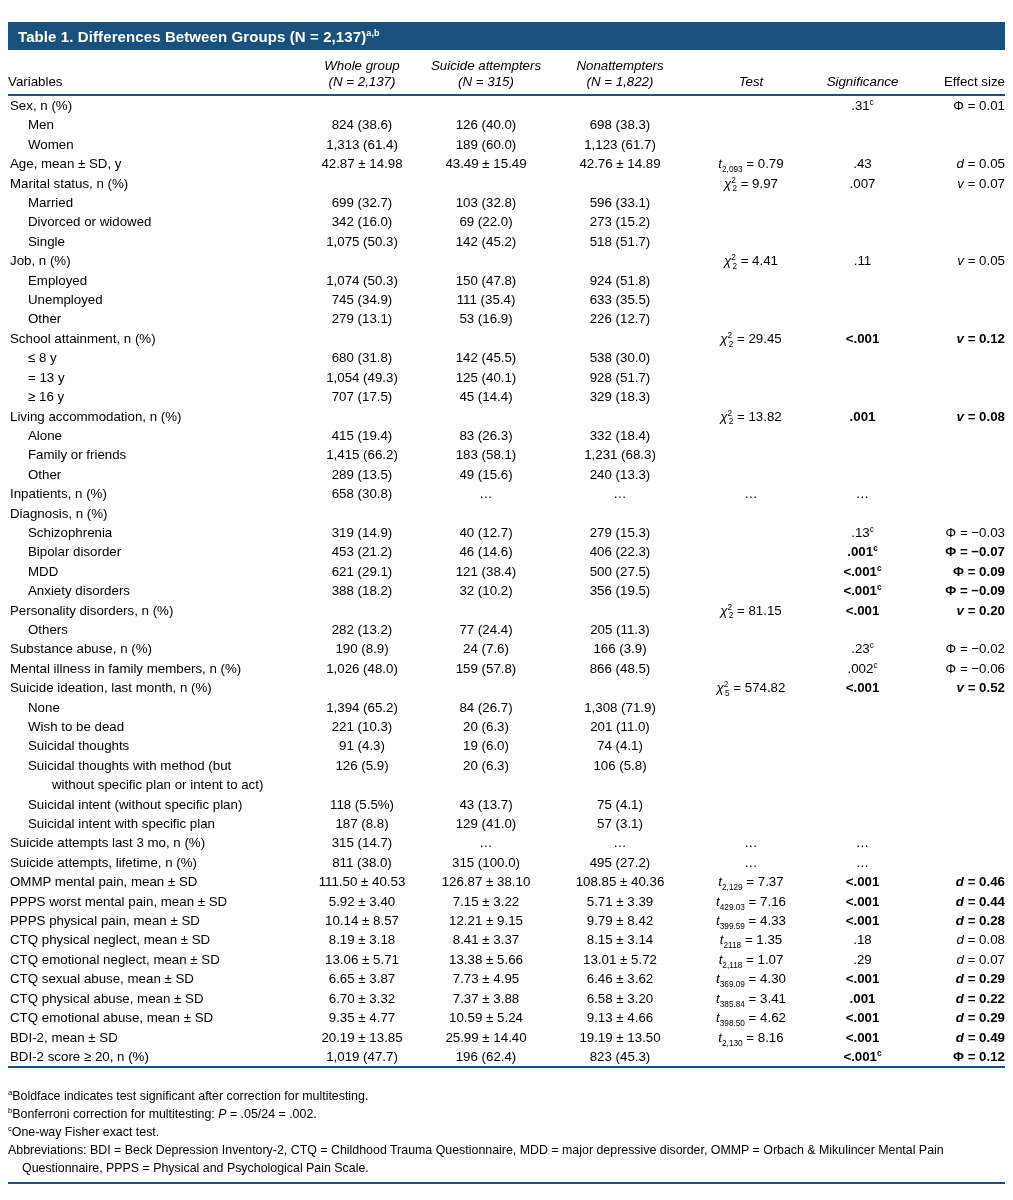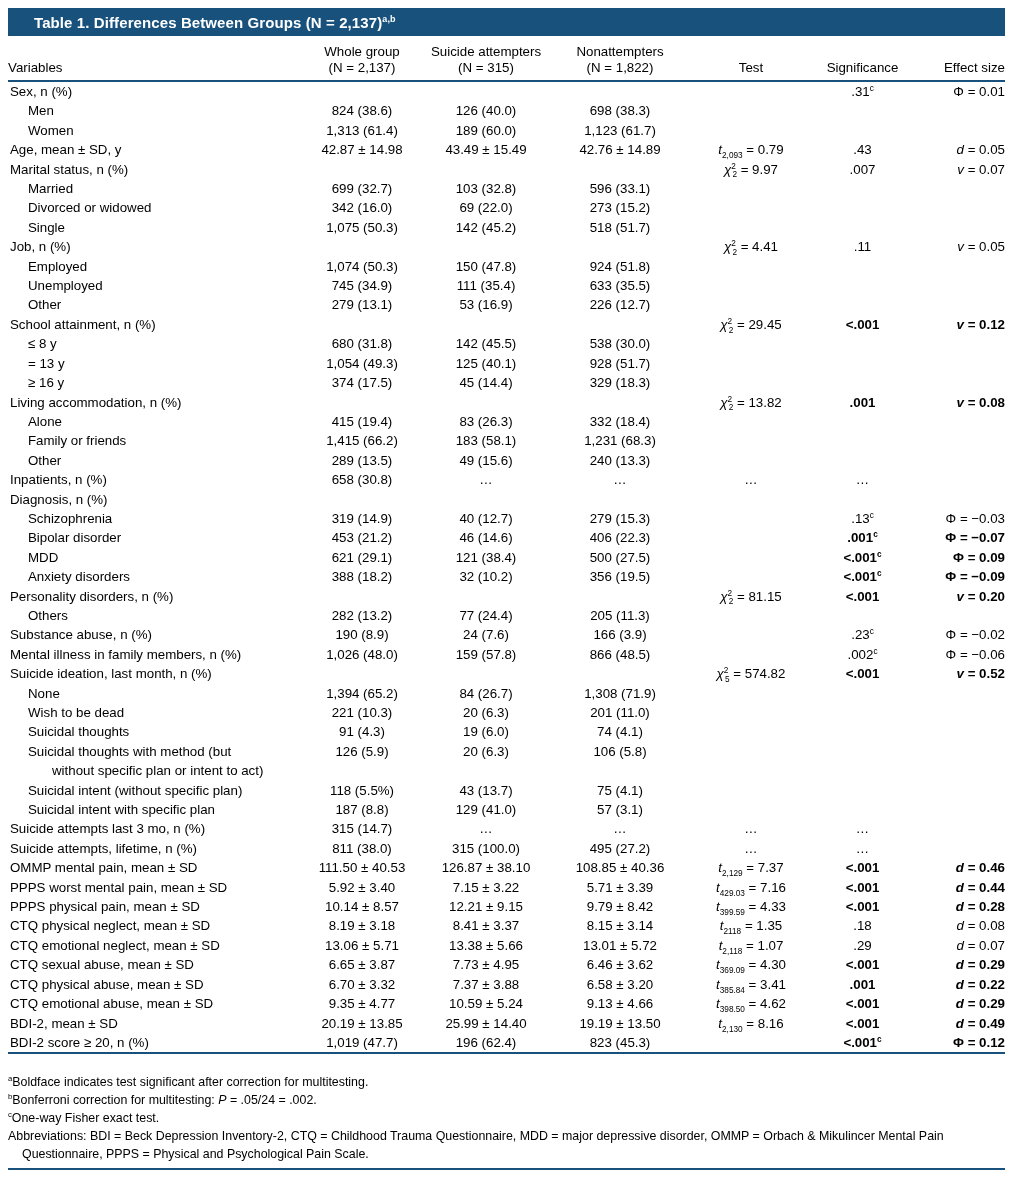"Table 1. Differences Between Groups" .title-bar { margin-top: none -> 14px; padding: 6px 10px 5px 26px -> 6px 10px 5px 10px }
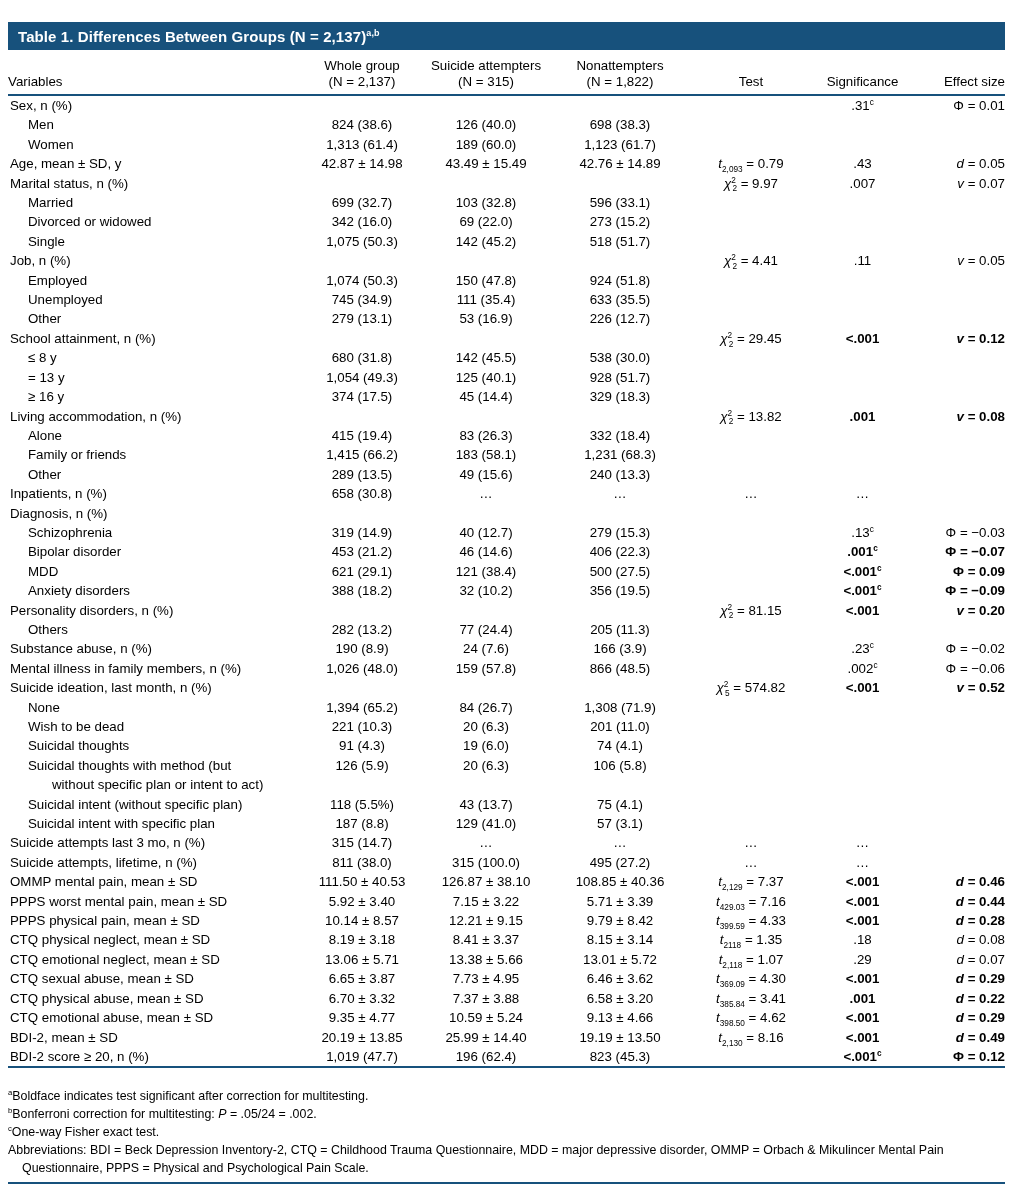"Whole group" thead th.c { font-style: none -> italic }
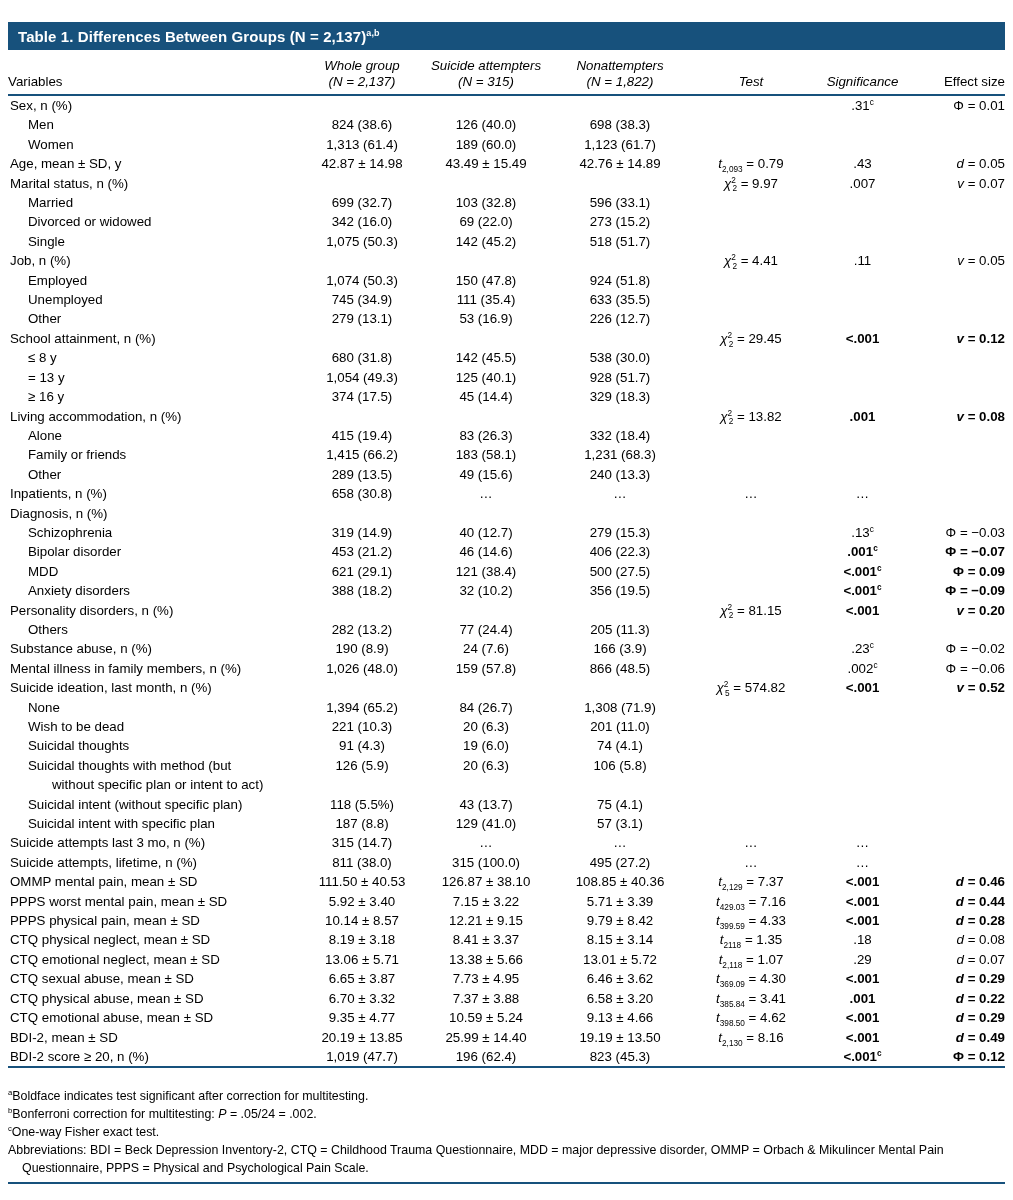"374 (17.5)" td.c { text: 374 -> 707 }
